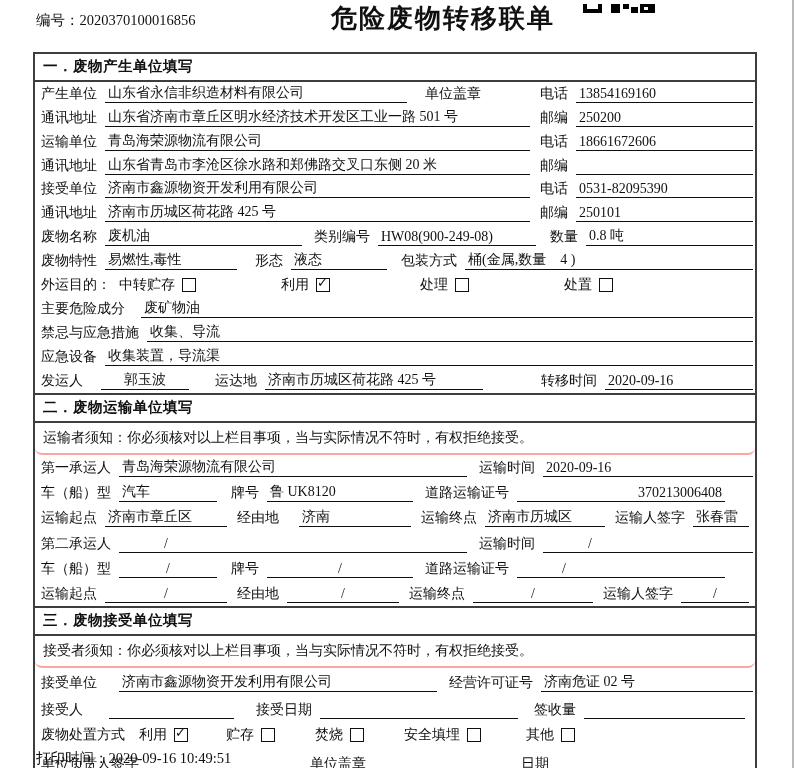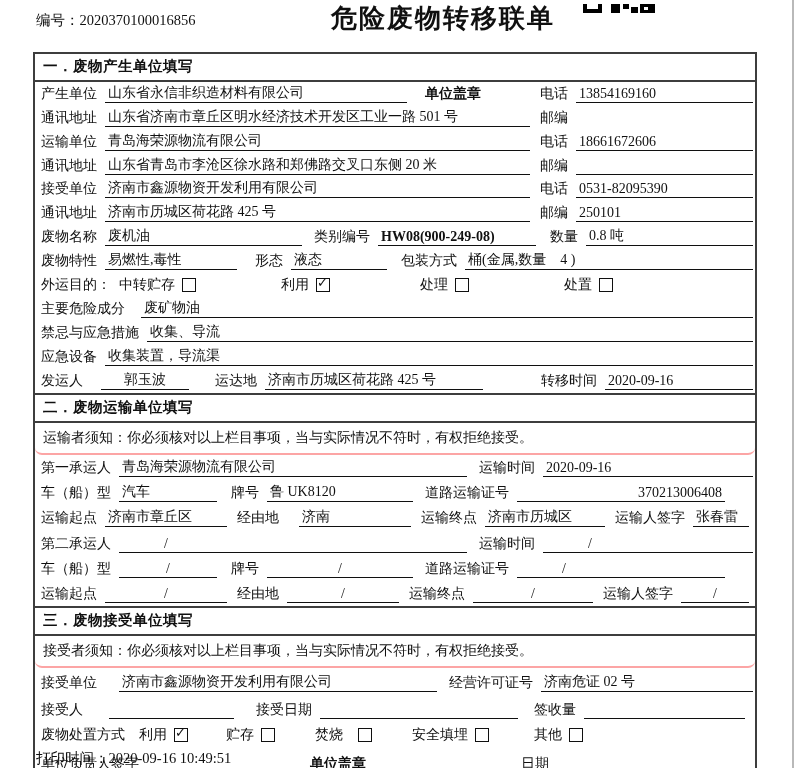"单位盖章" .plain { font-weight: bold -> none }
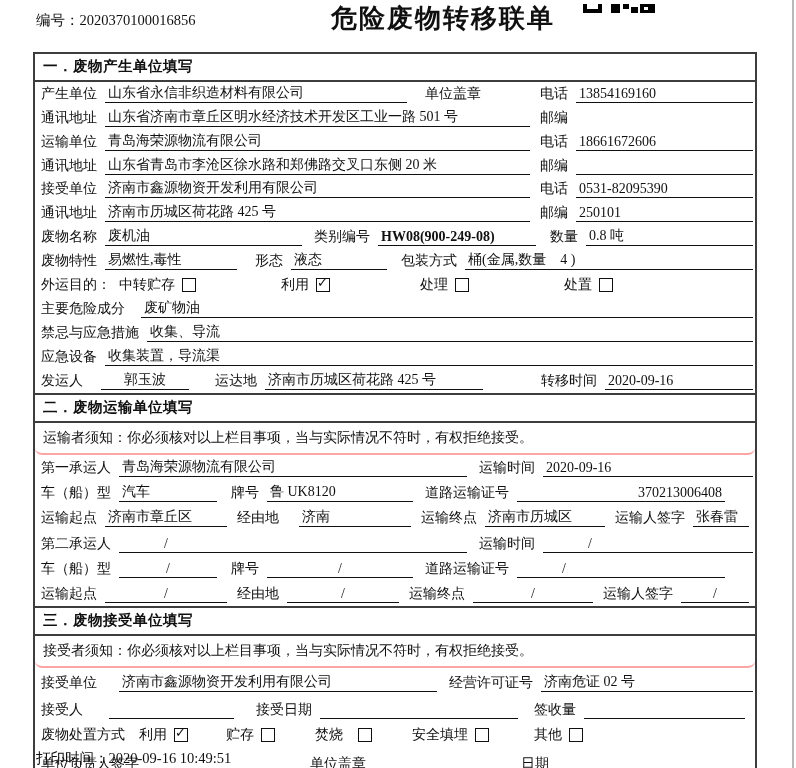"250200" span.val { html: none -> <span>250200</span> }
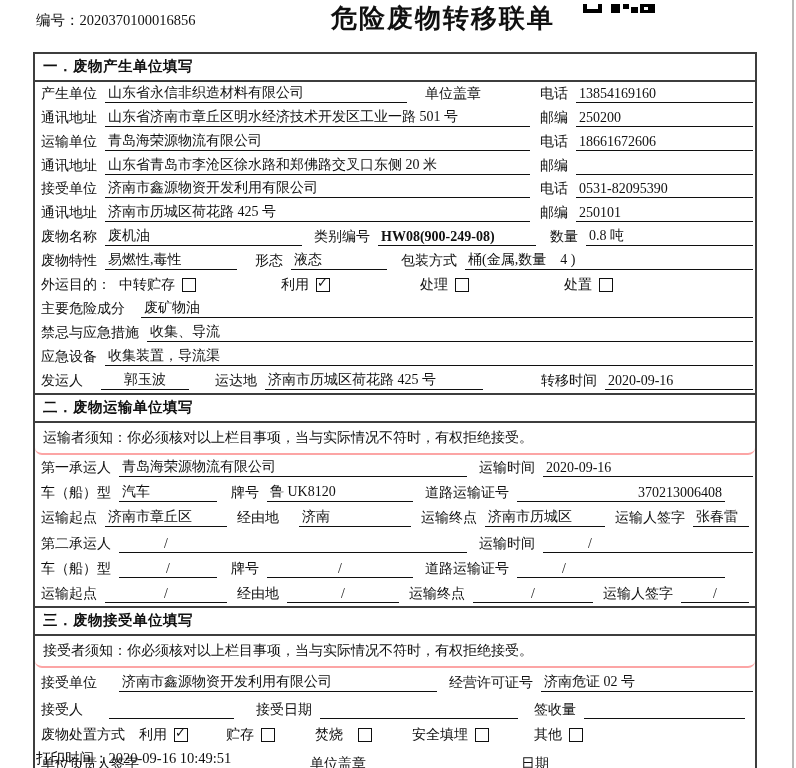"HW08(900-249-08)" span.val { font-weight: bold -> none }
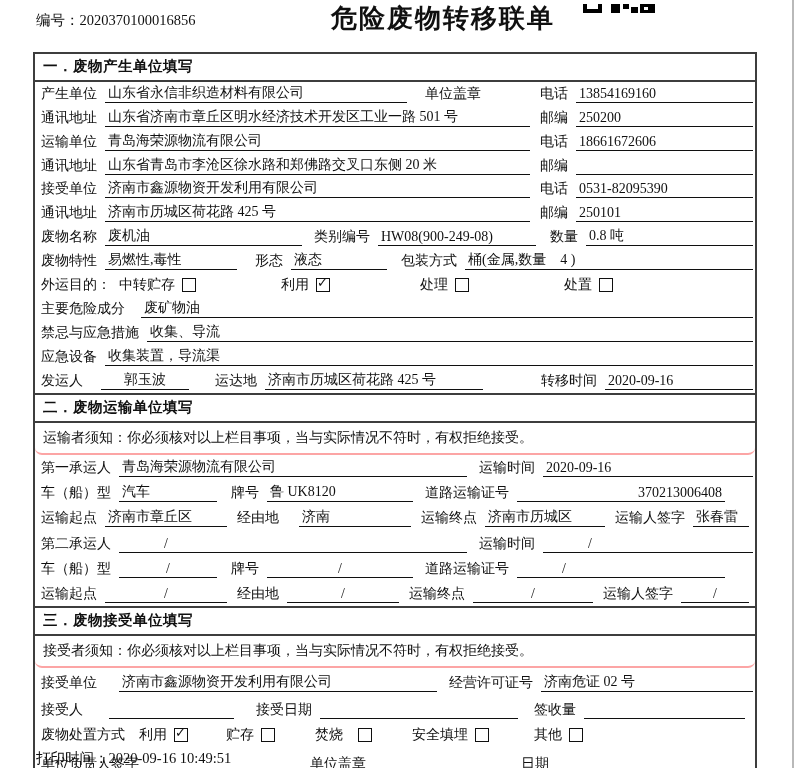"焚烧" span.opt { gap: 8px -> none }
